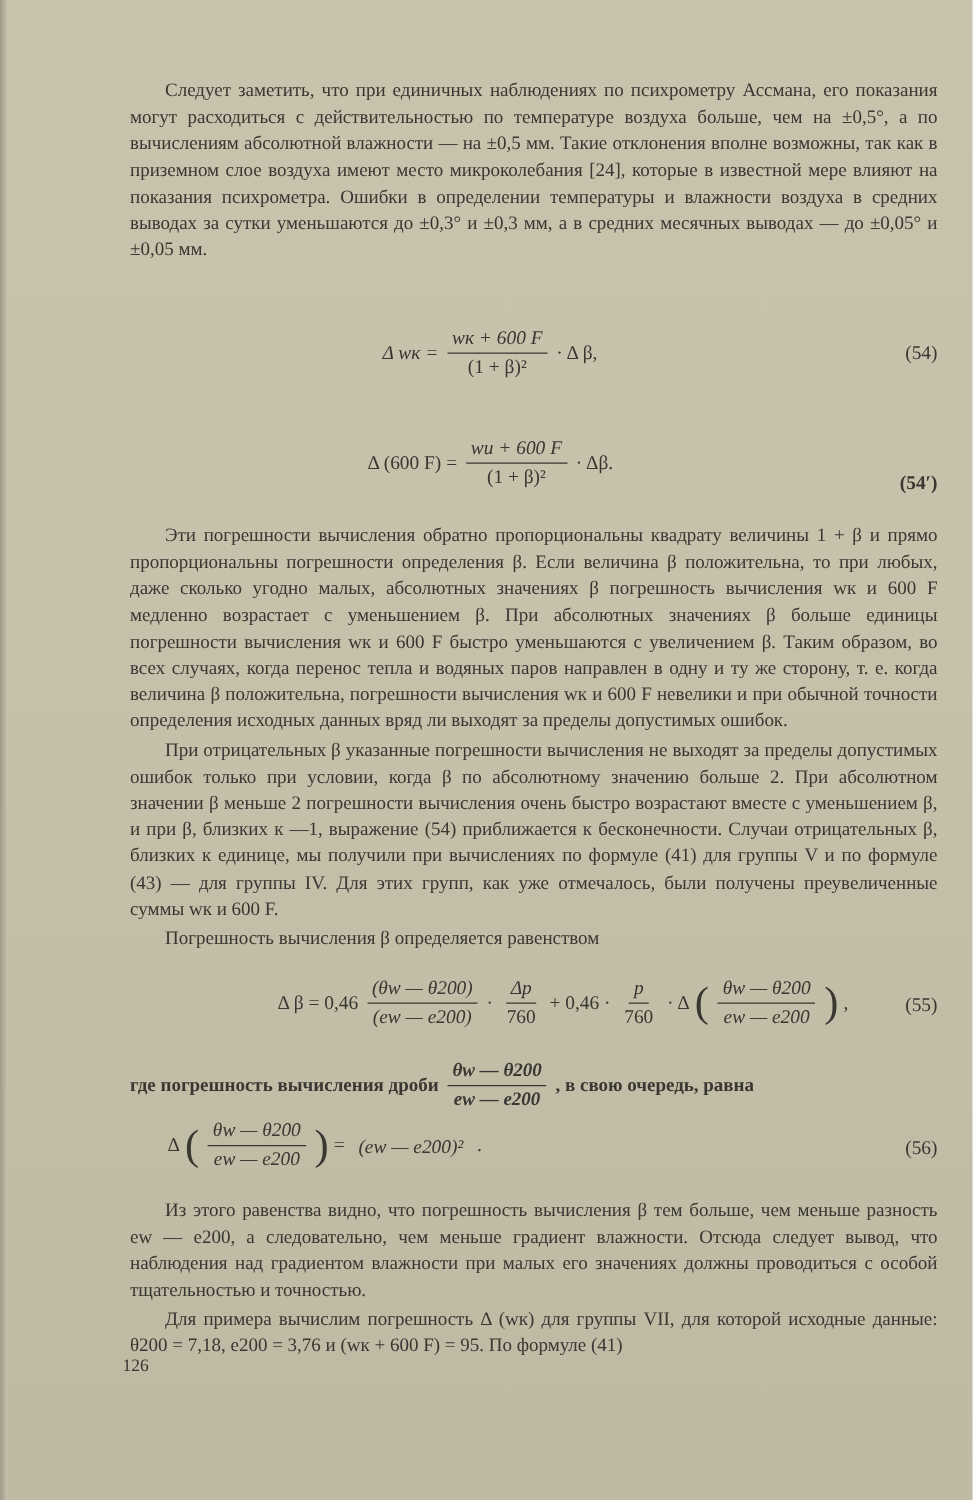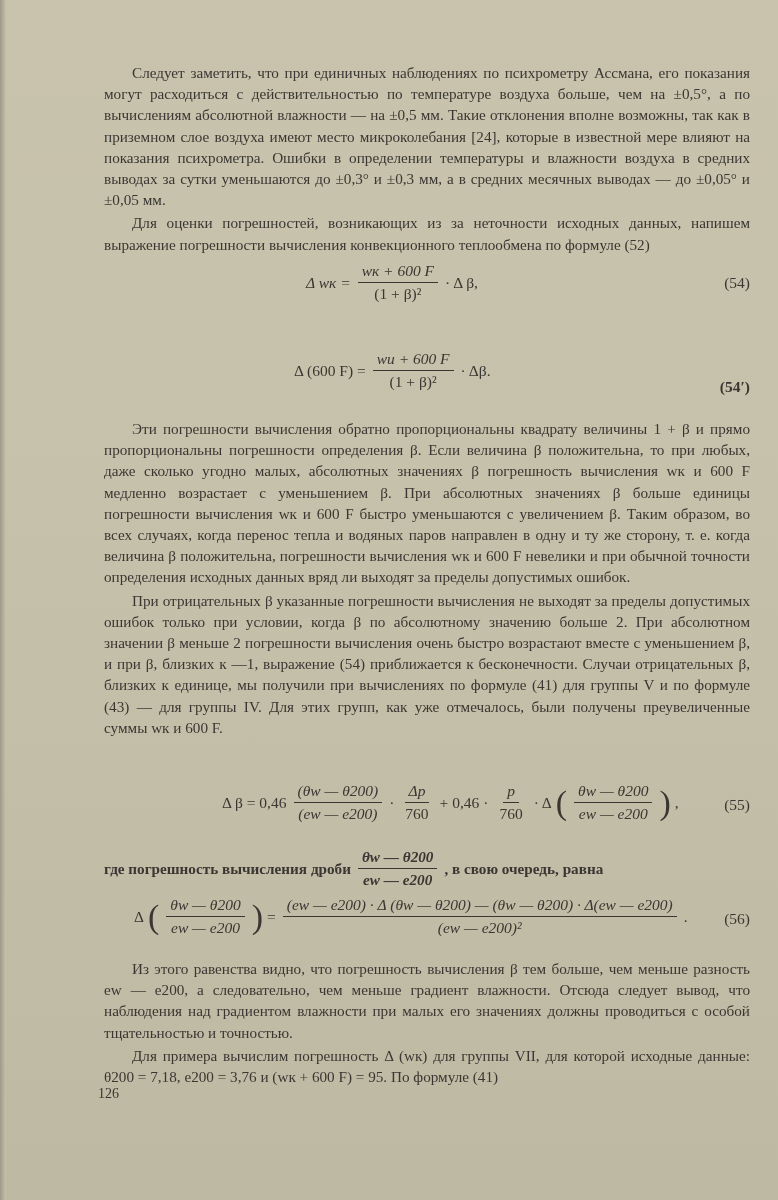"Для оценки погрешностей, возникающих из" p { html: <p>Для оценки погрешностей, возникающих из за неточности исходных данных, напишем выражение погрешности вычисления конвекционного теплообмена по формуле (52)</p> -> none }
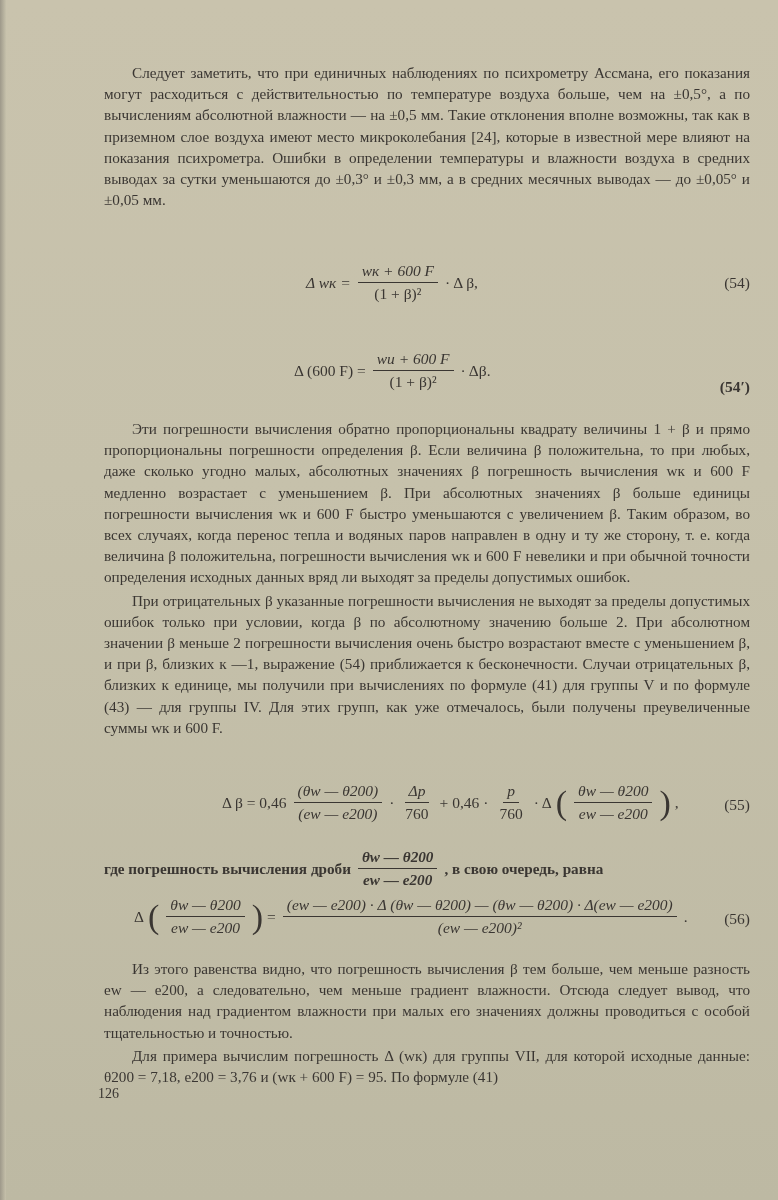"Погрешность вычисления β определяется" p { html: none -> <p>Погрешность вычисления β определяется равенством</p> }
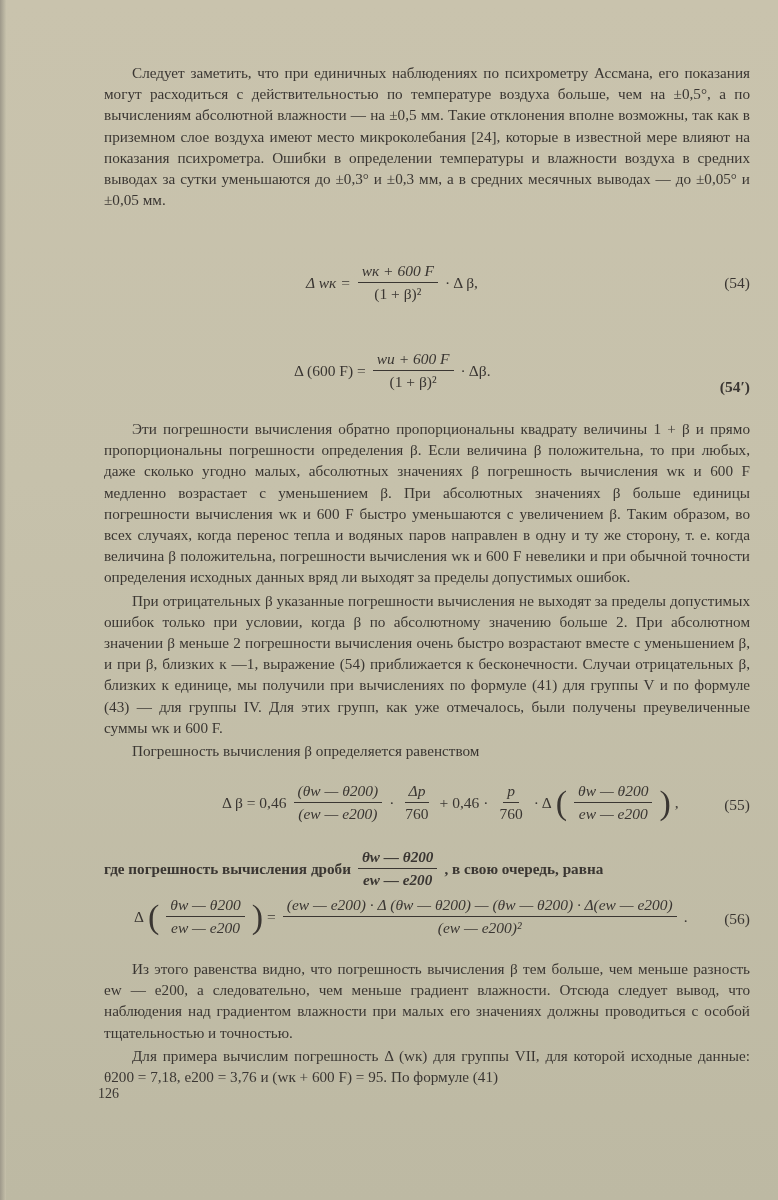"(ew — e200) · Δ" span.num { html: <span>(ew — e200) · Δ (θw — θ200) — (θw — θ200) · Δ(ew — e200)</span> -> none }
